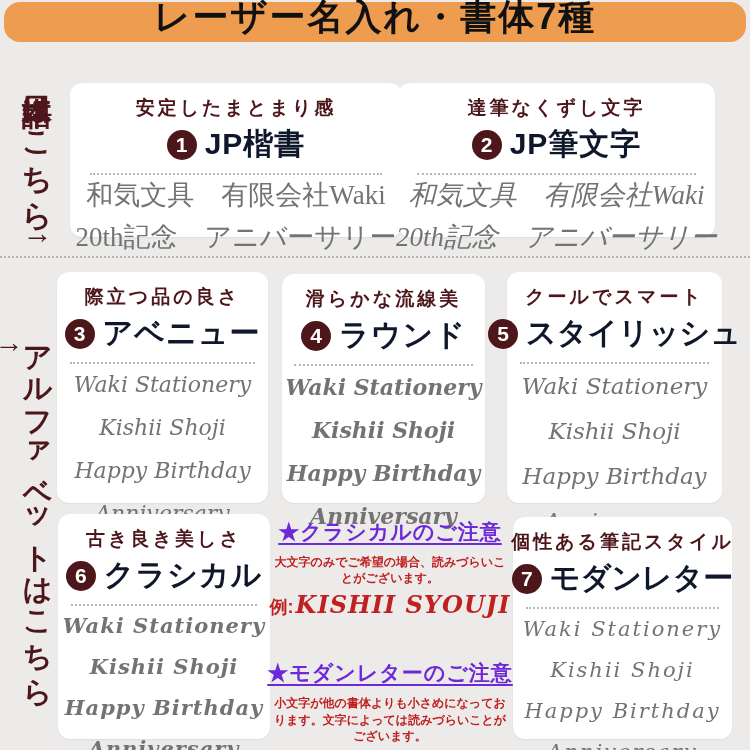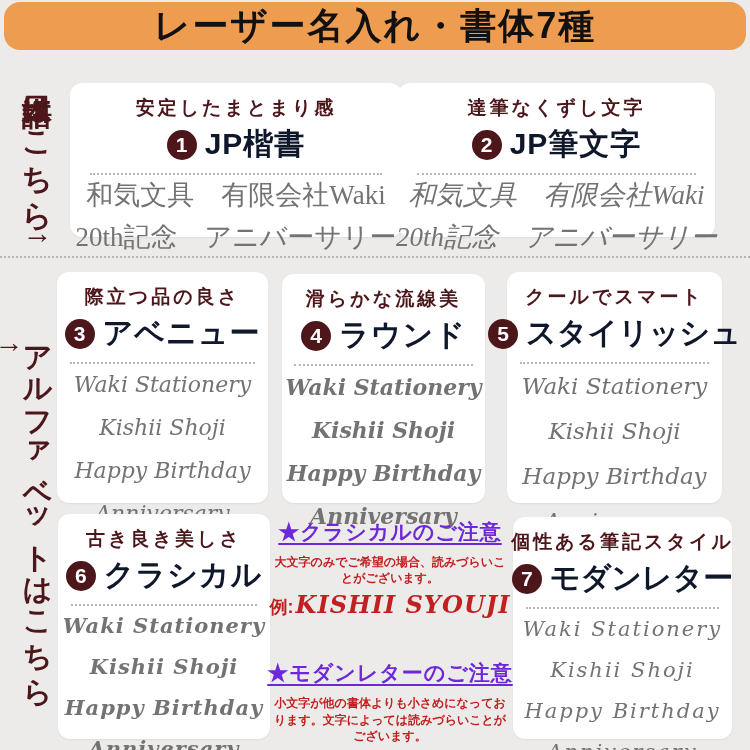"レーザー名入れ・書体7種" .header { align-items: flex-start -> flex-end; height: 48px -> 40px }
